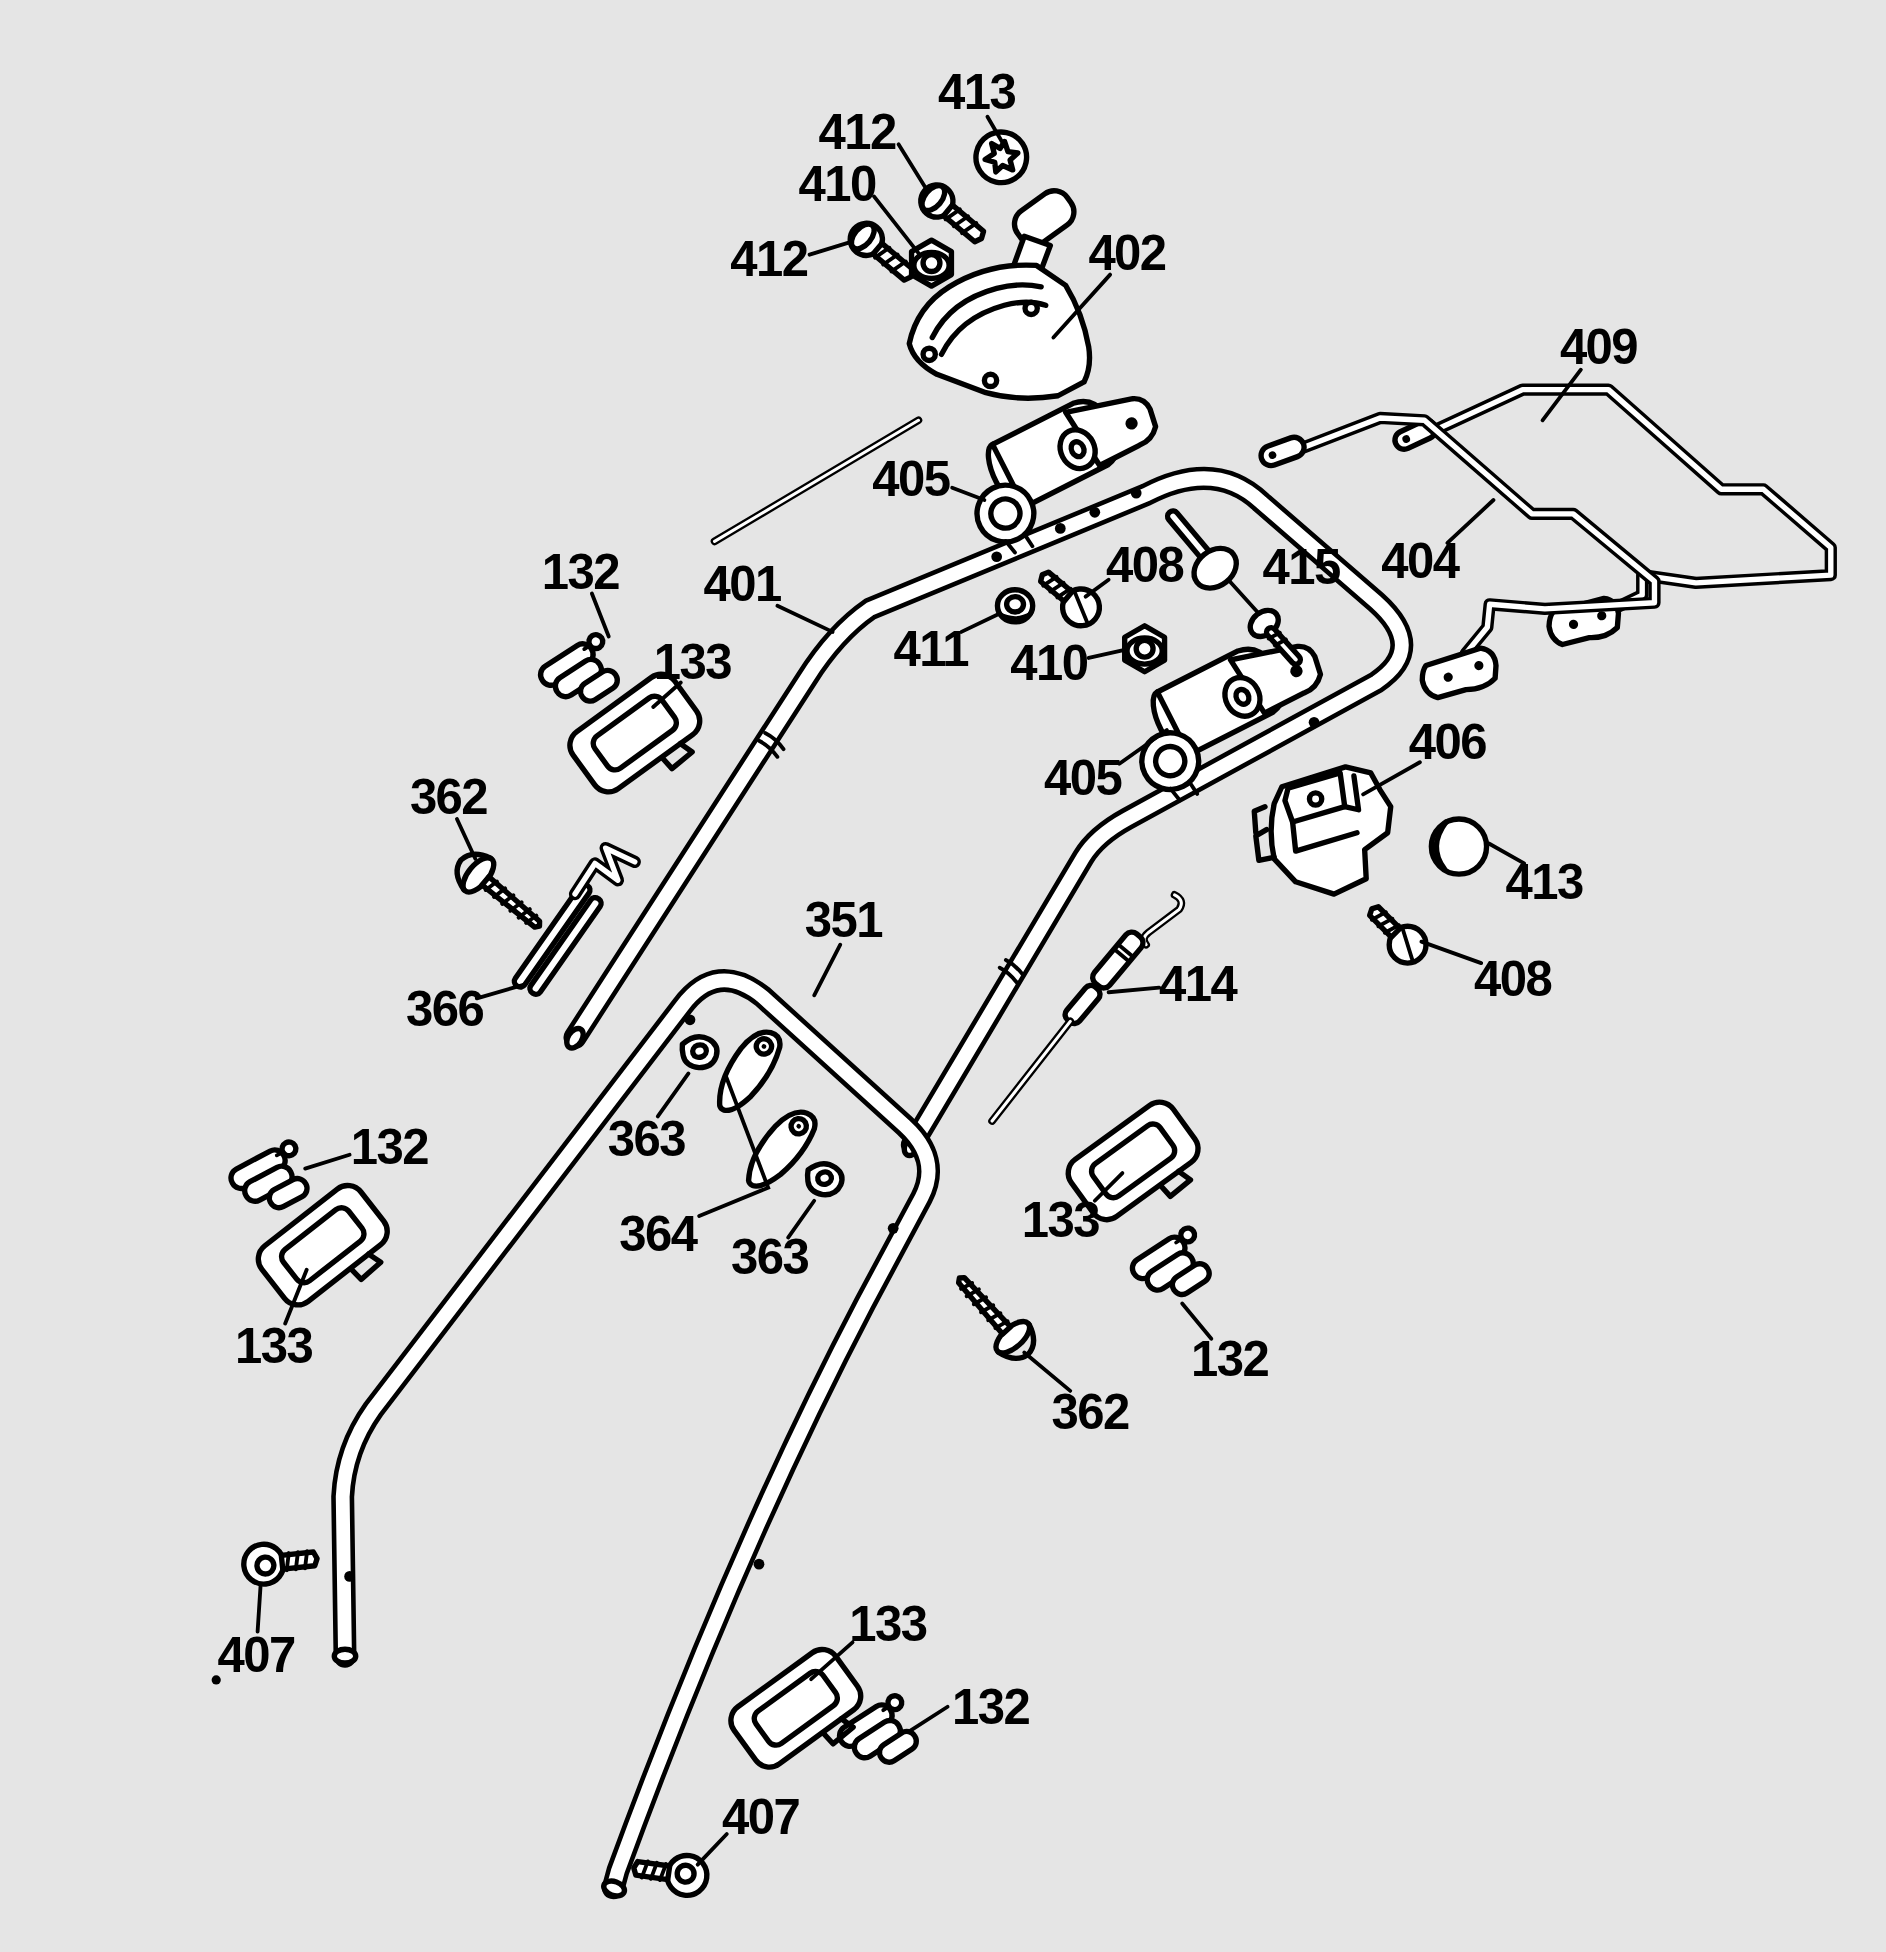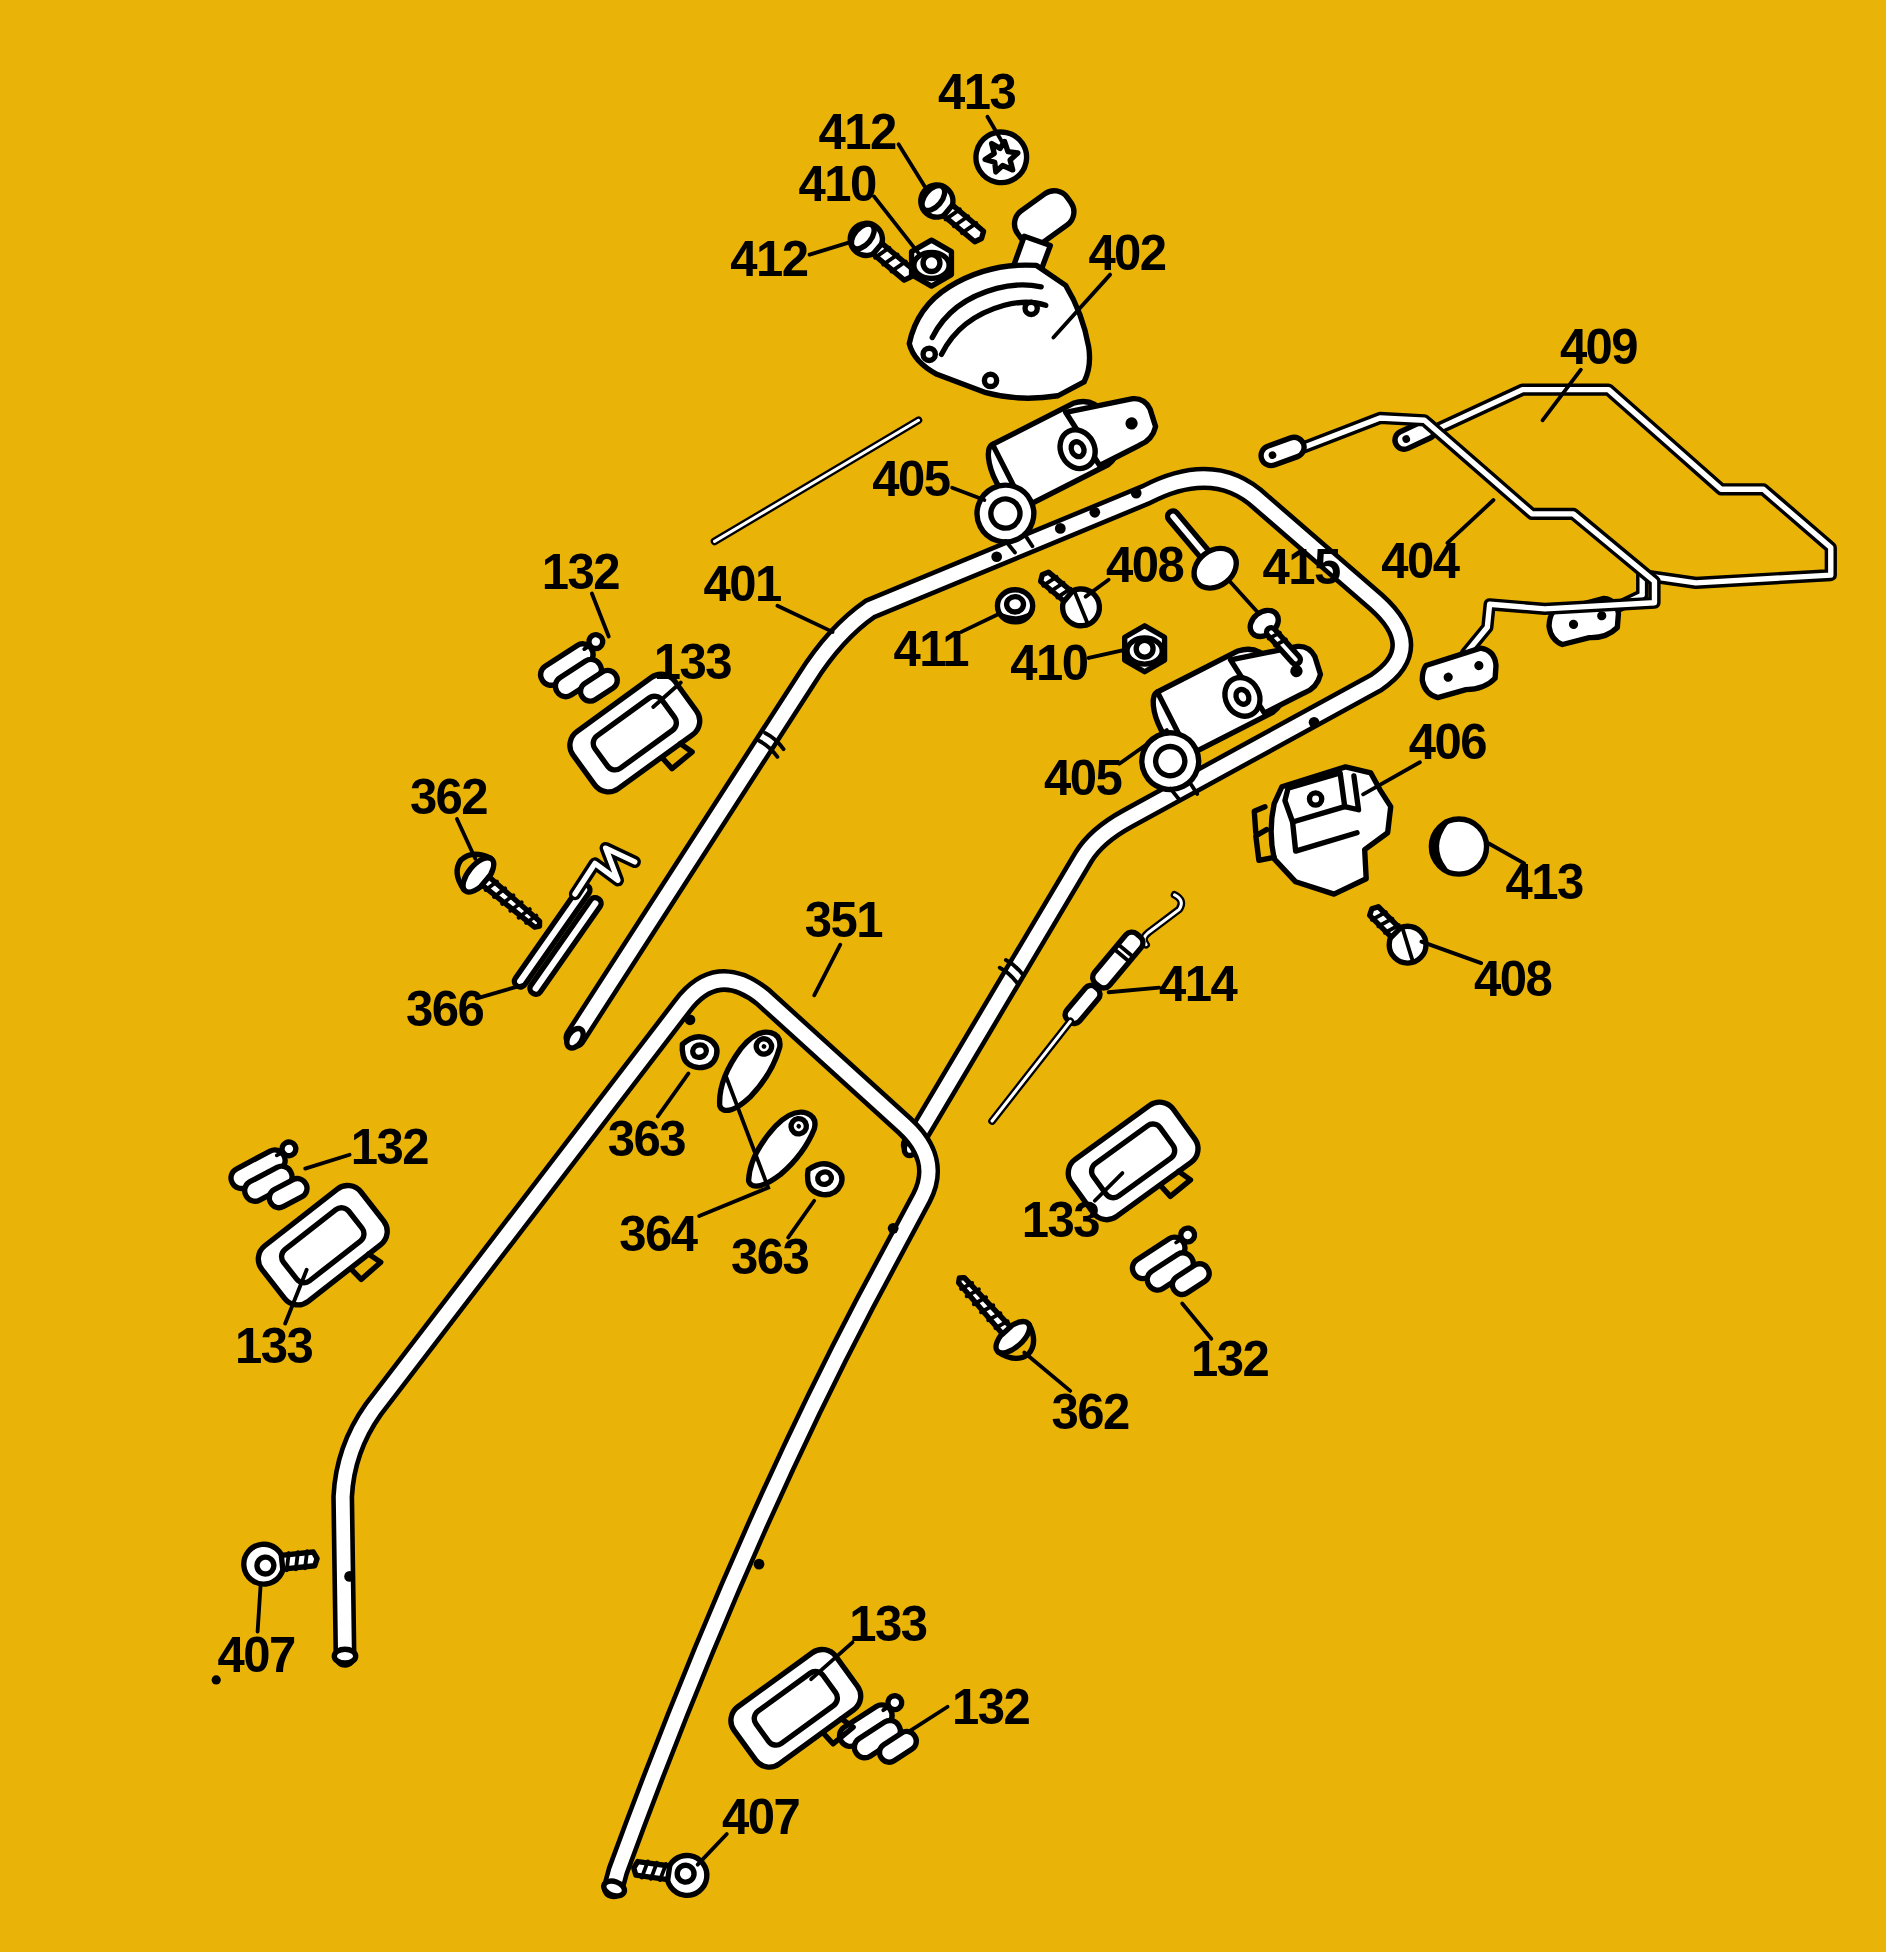"413" .stage { background: #eab308 -> #e5e5e5 }
